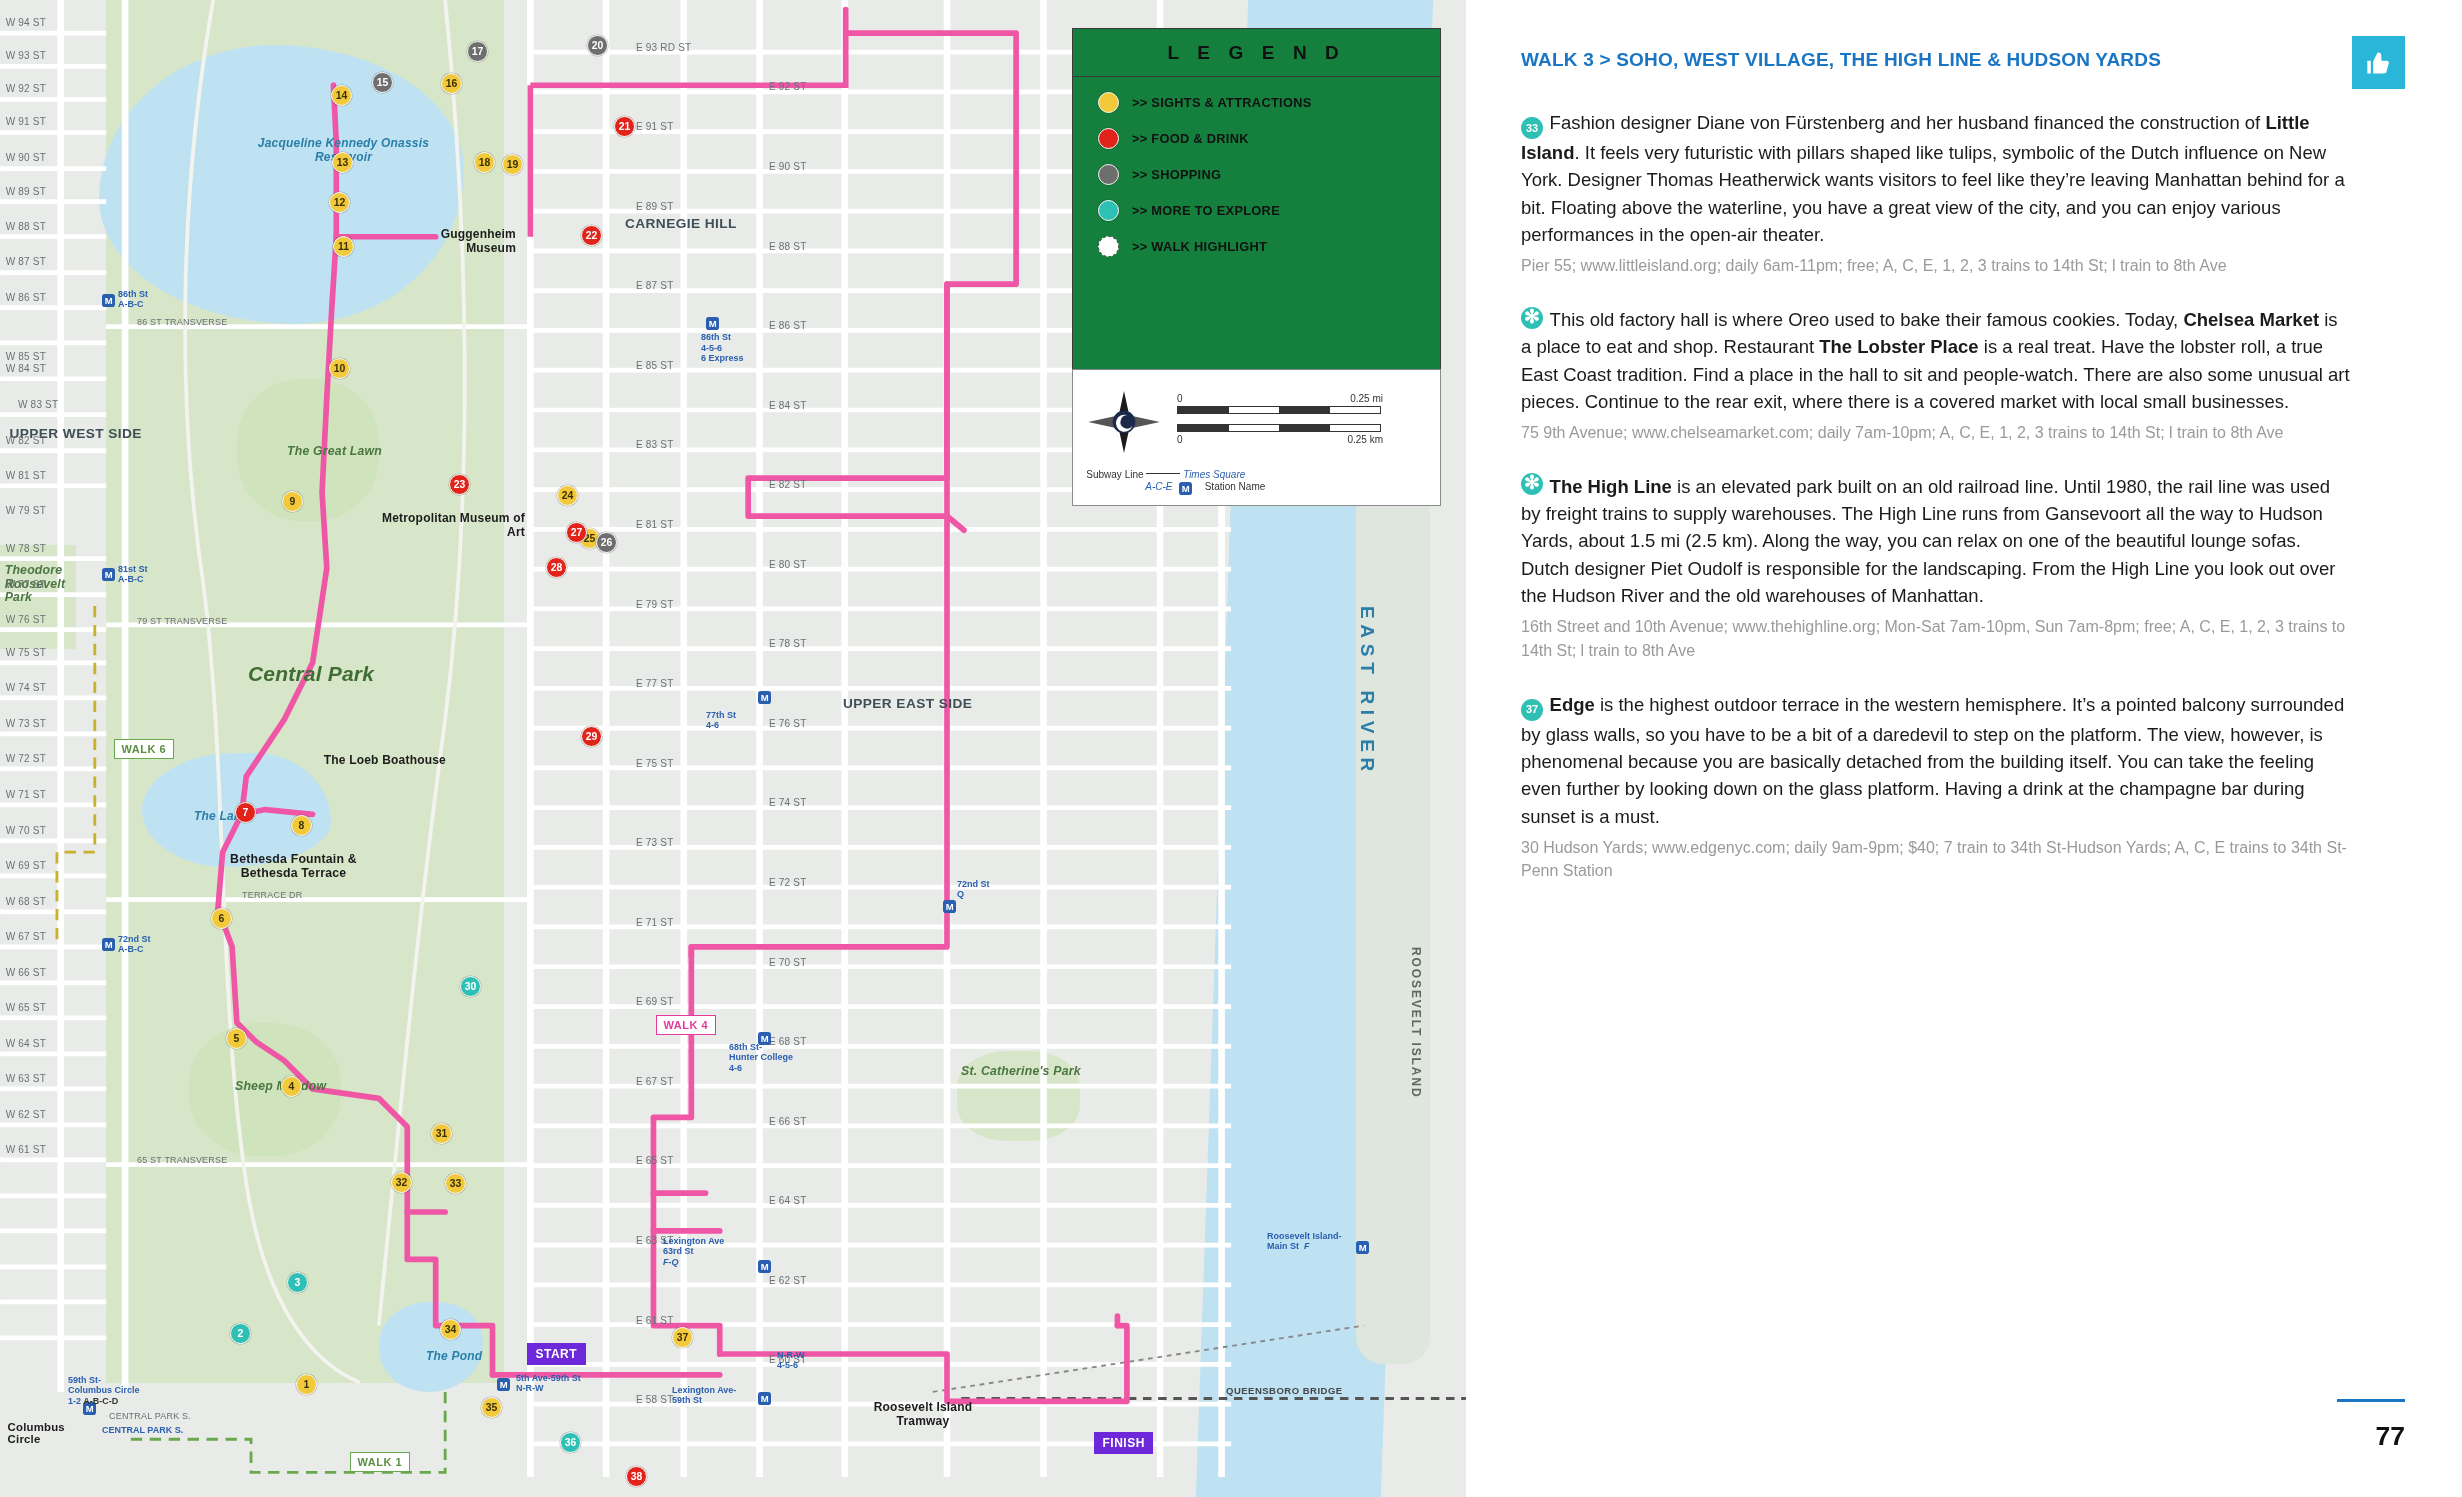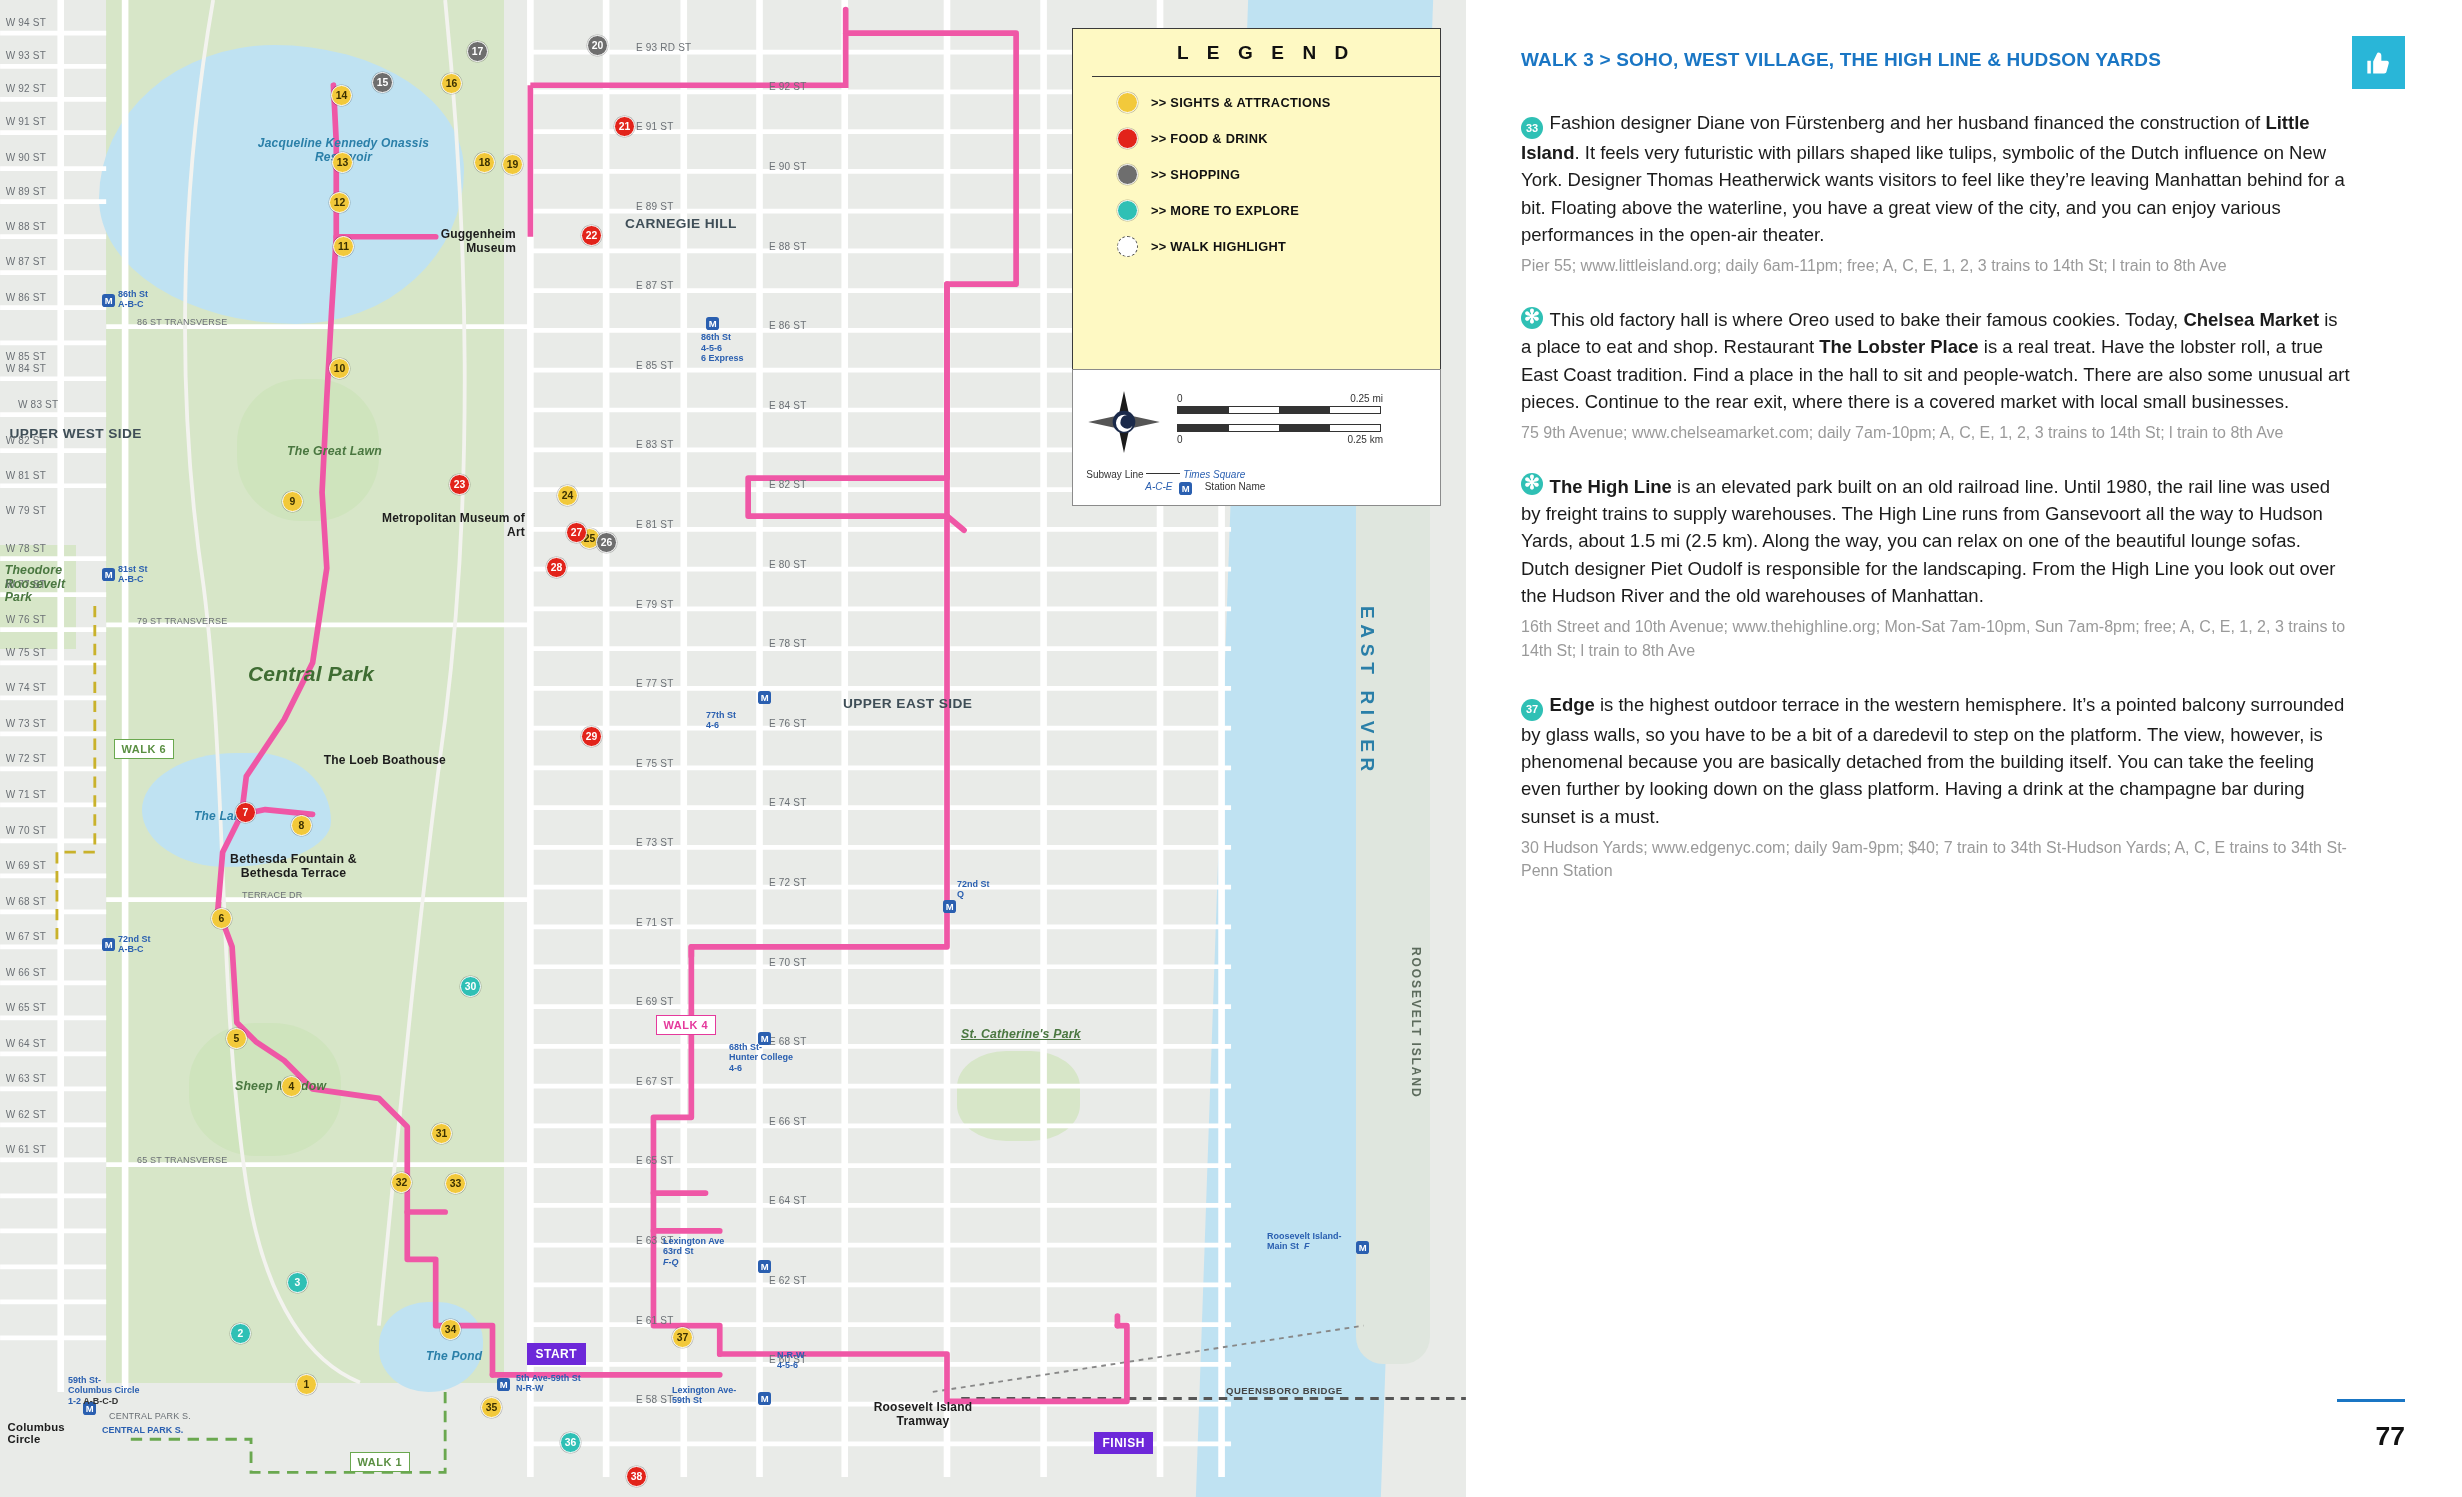"L E G E N" .legend { background: #fef9c3 -> #15803d; padding-left: 19px -> none }
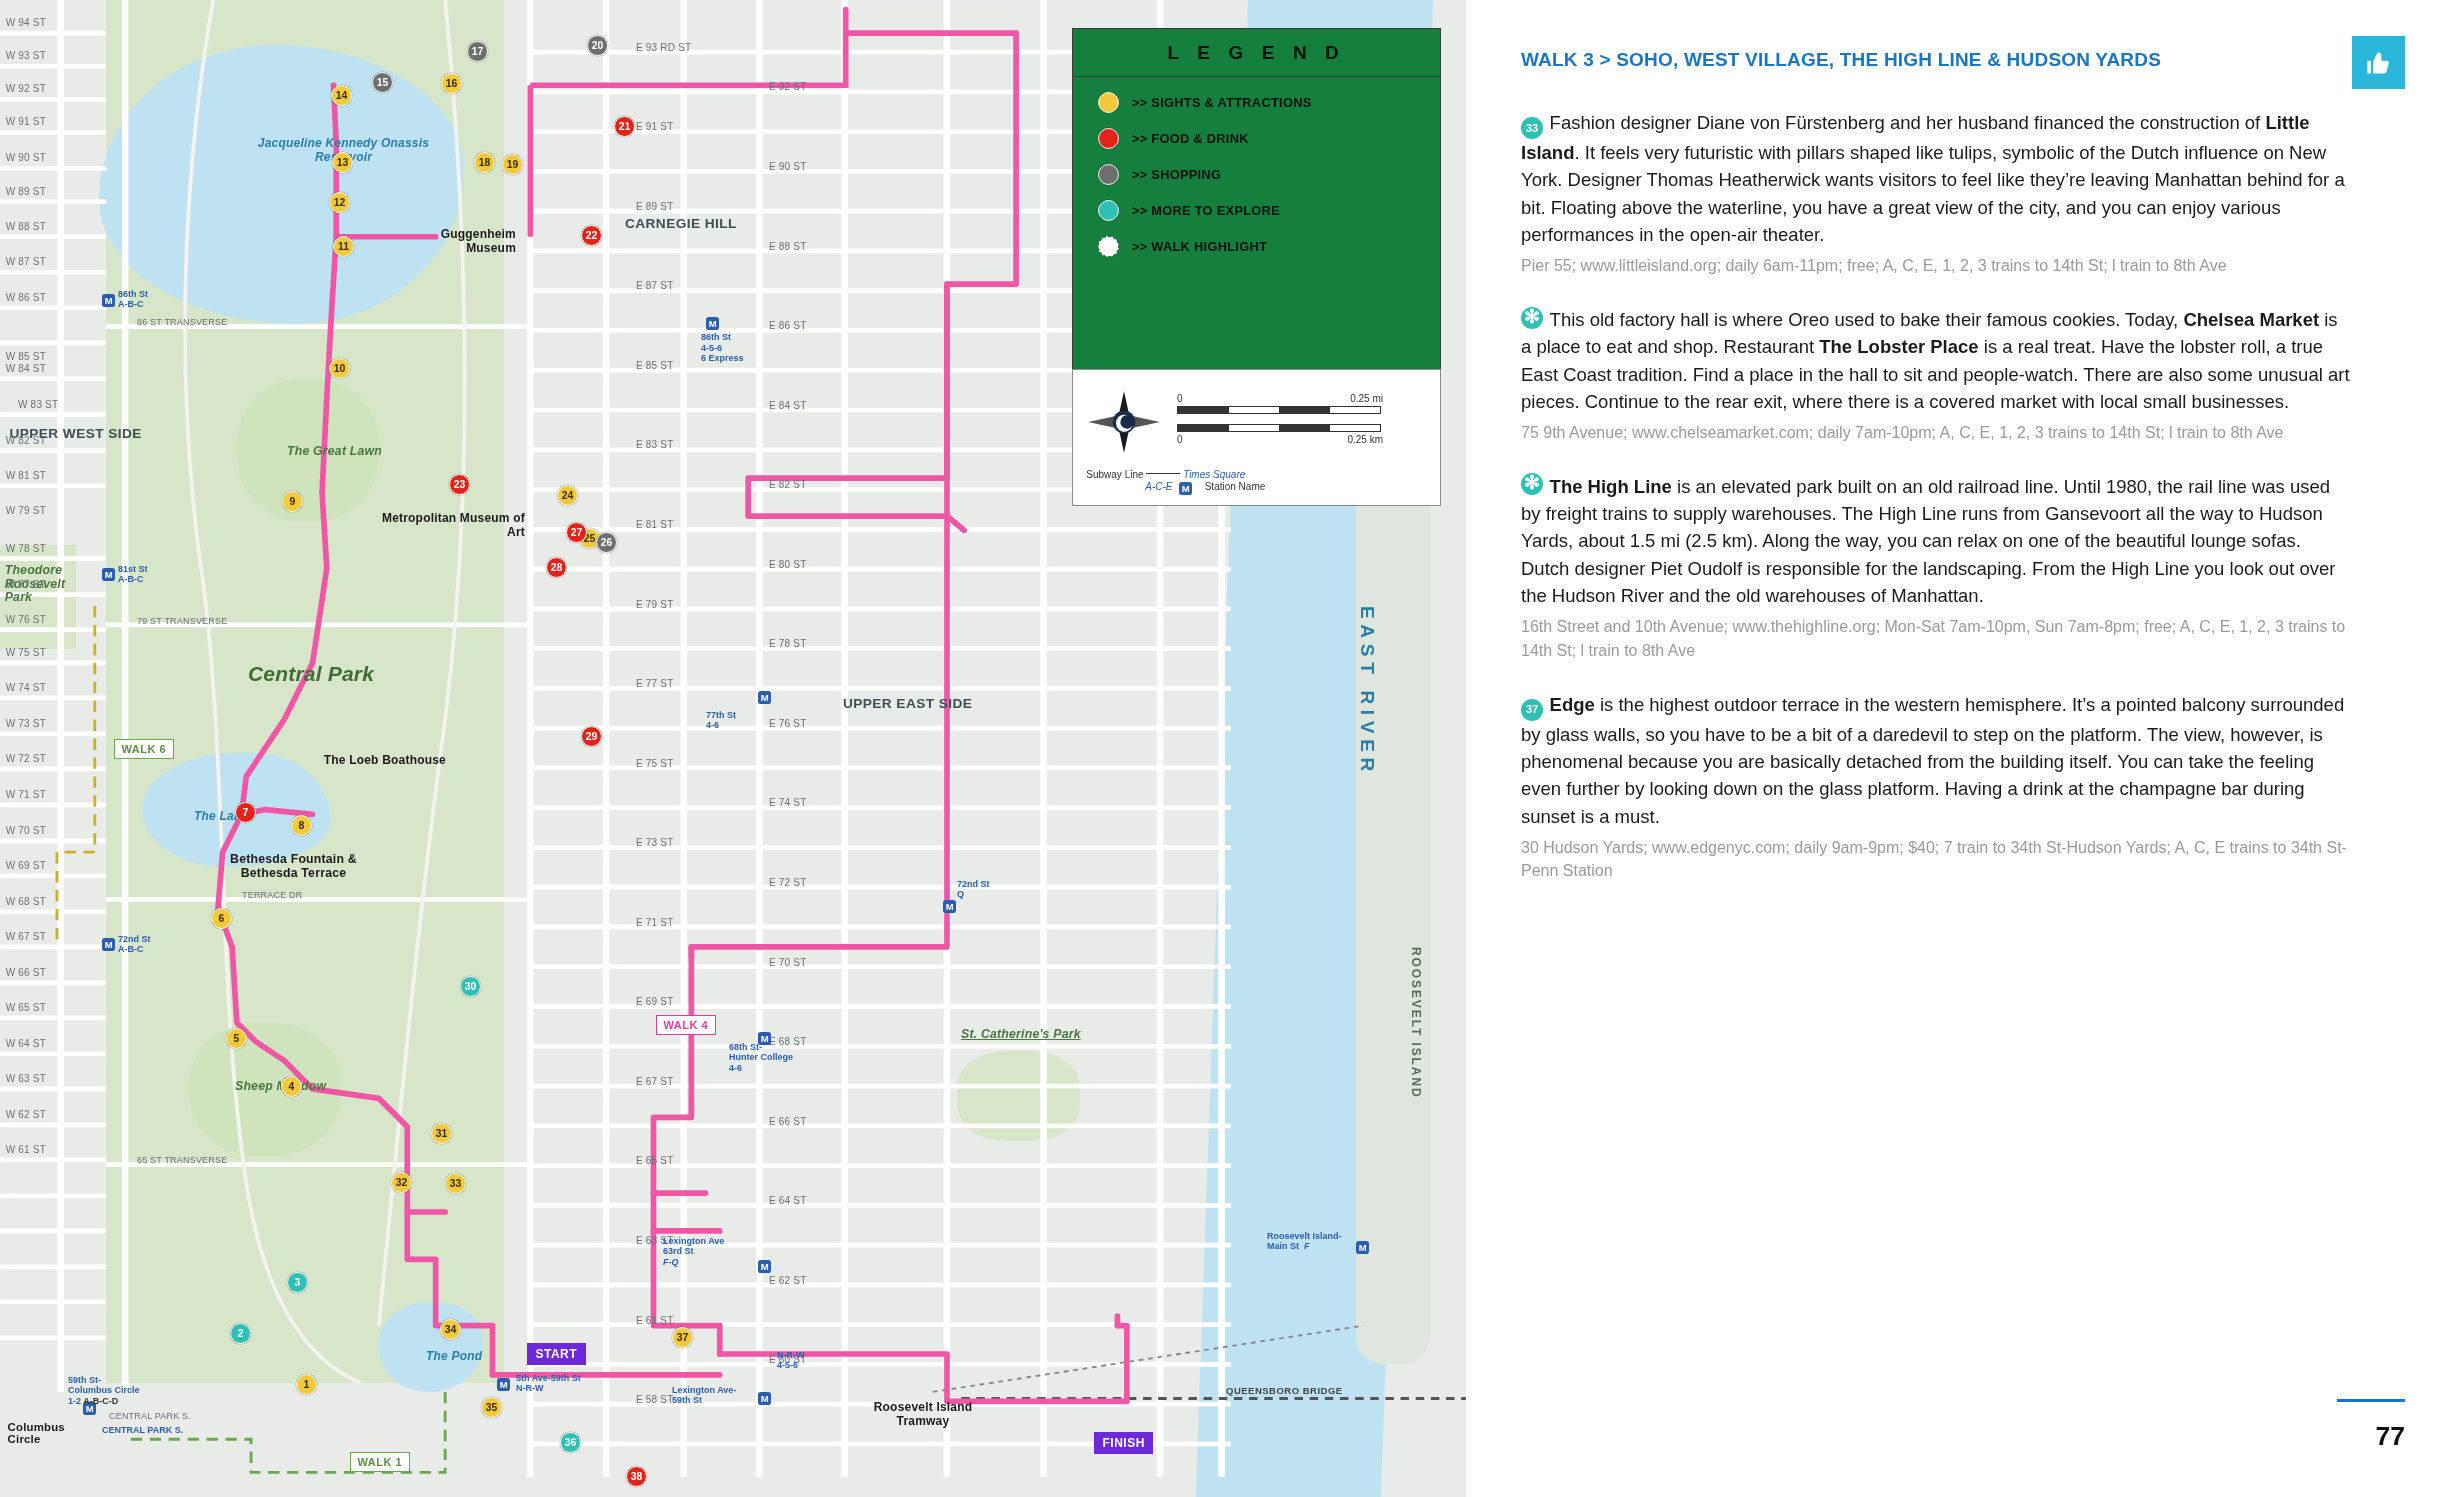"St. Catherine's Park" div.lbl { text-decoration: underline -> none; top: 1028px -> 1065px }
